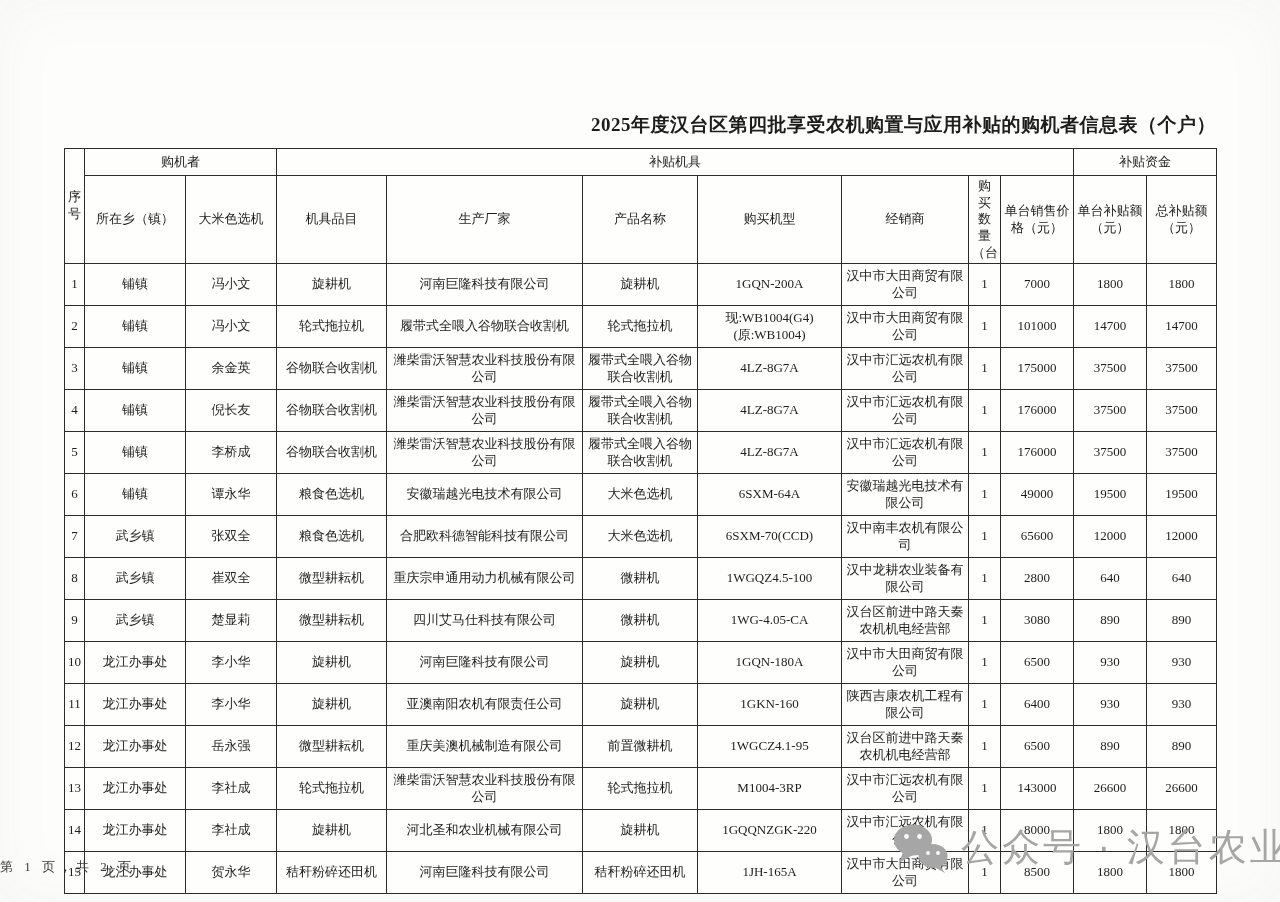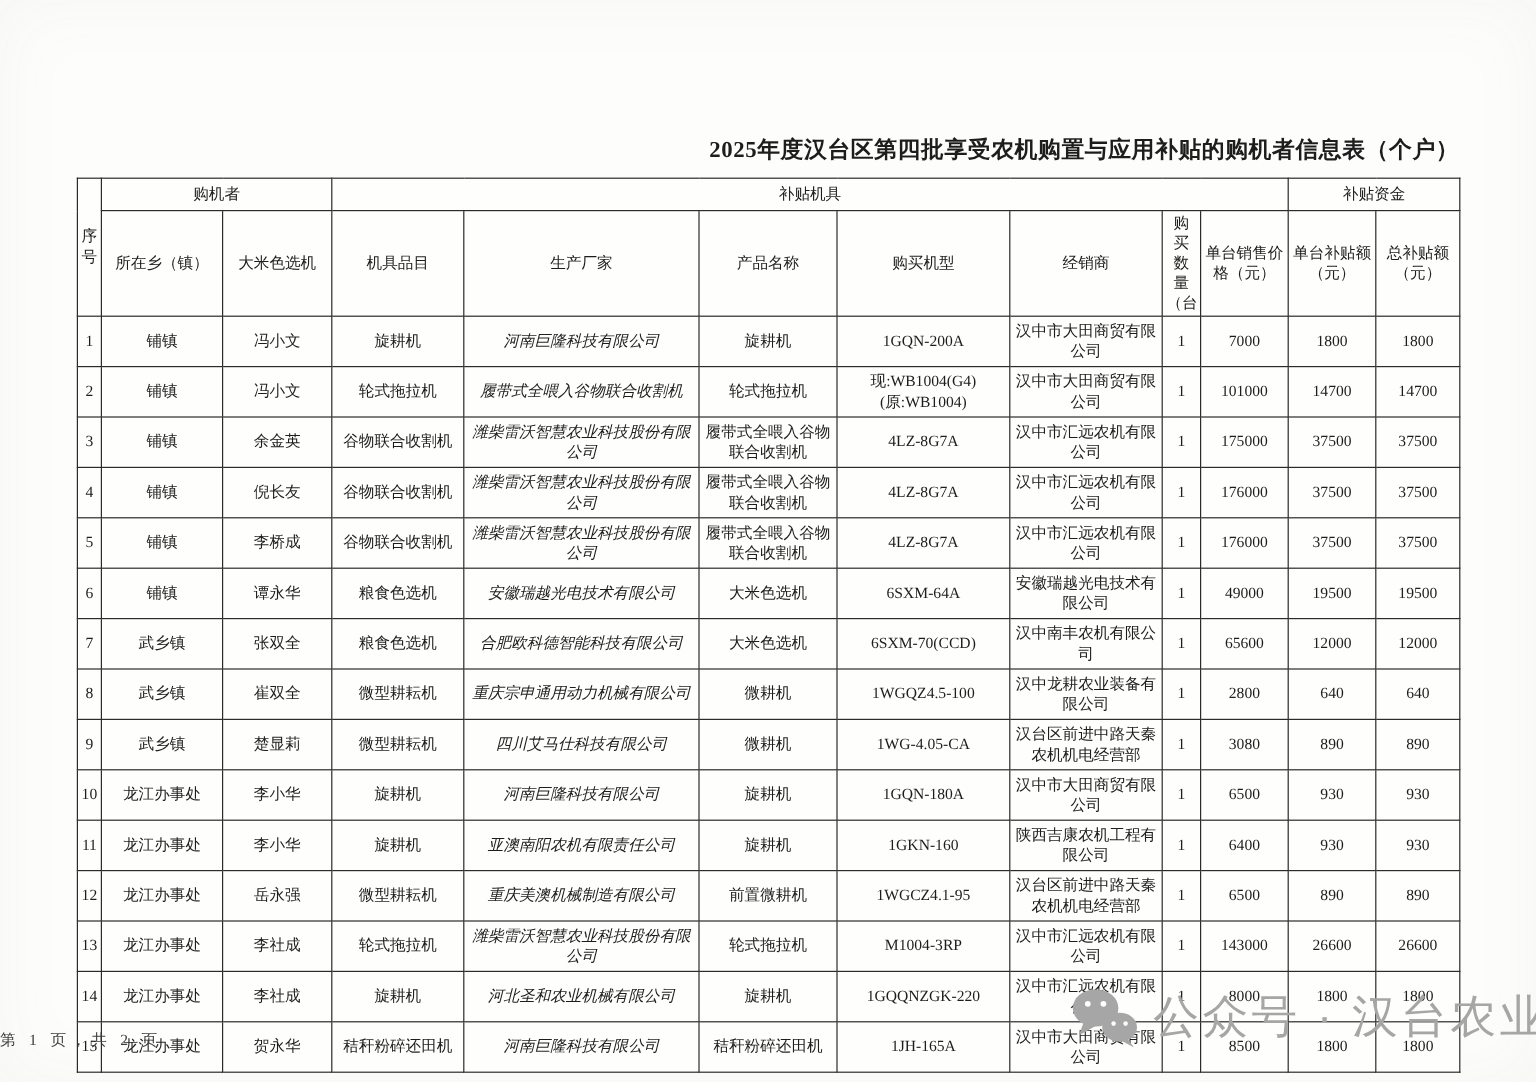"河南巨隆科技有限公司" td.c4 { font-style: italic -> none }
